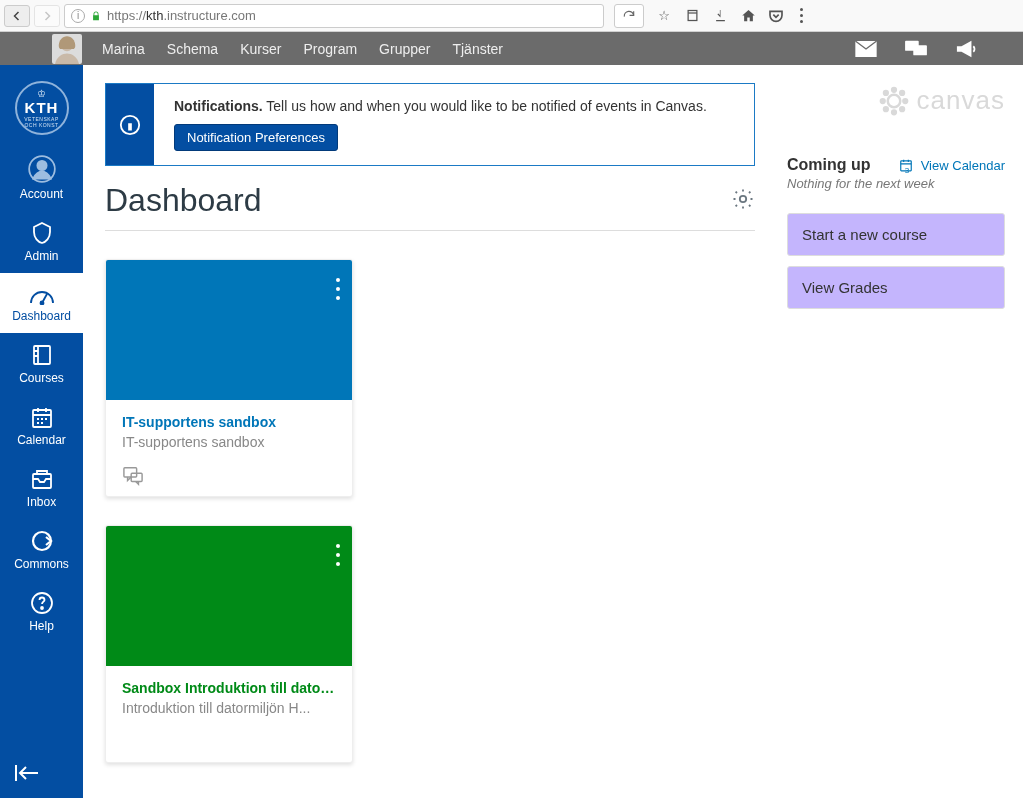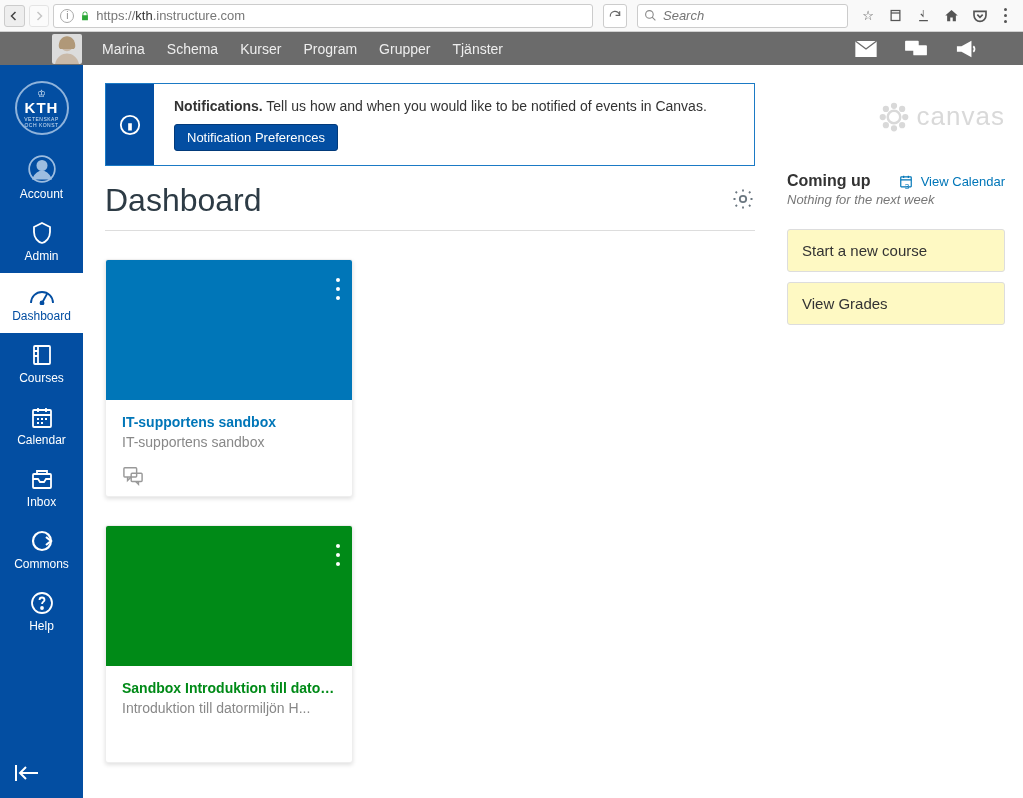"Search" div.search-box { html: <div> <svg> <circle></circle> <path></path> </svg> <input> </div> -> none }
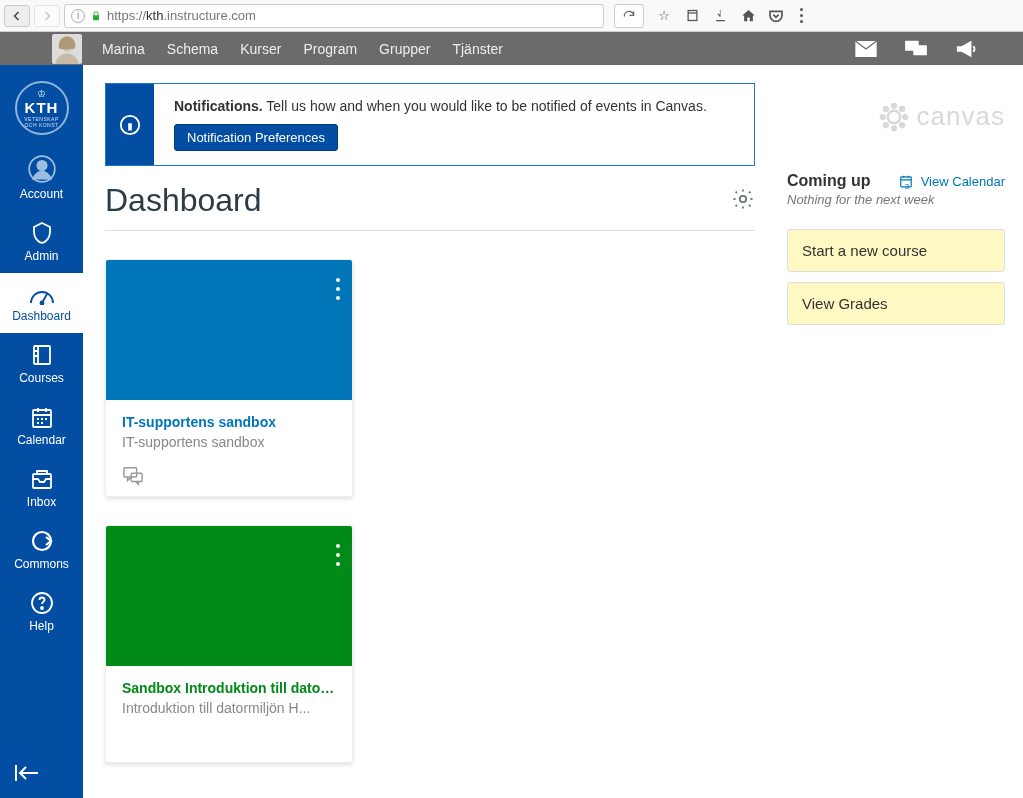"canvas" .aside { padding: 18px 18px 0 10px -> 2px 18px 0 10px }
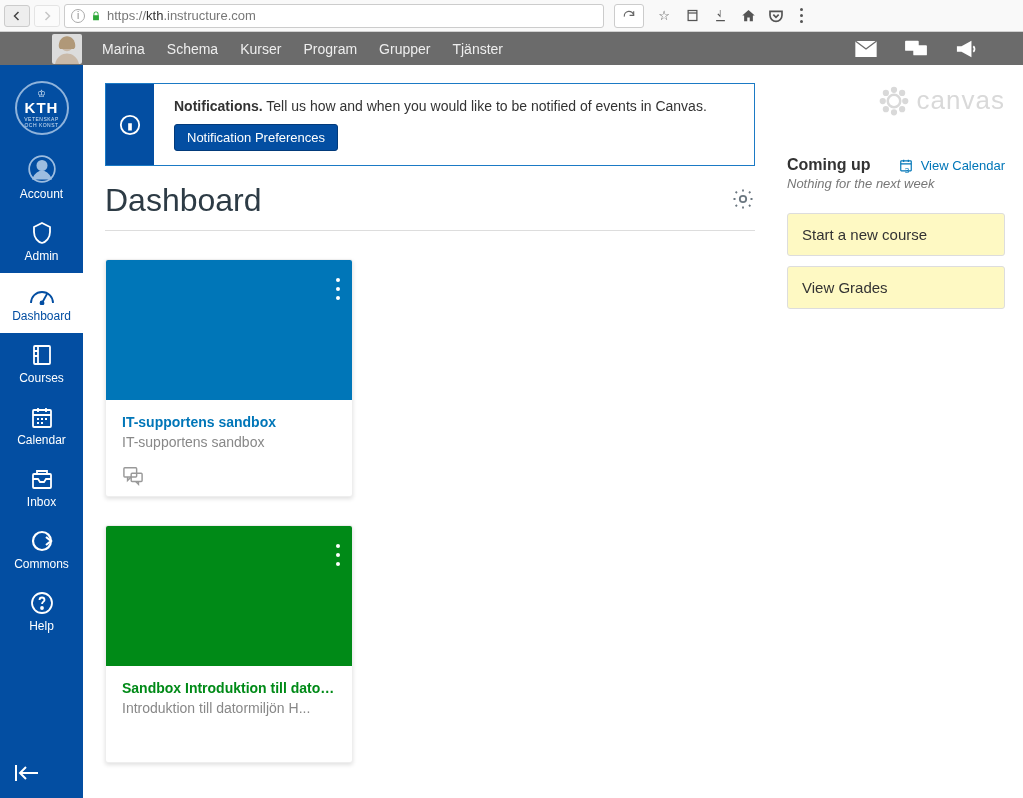"Start a new course" .aside-btn { background: #fef9c3 -> #c4b5fd }
